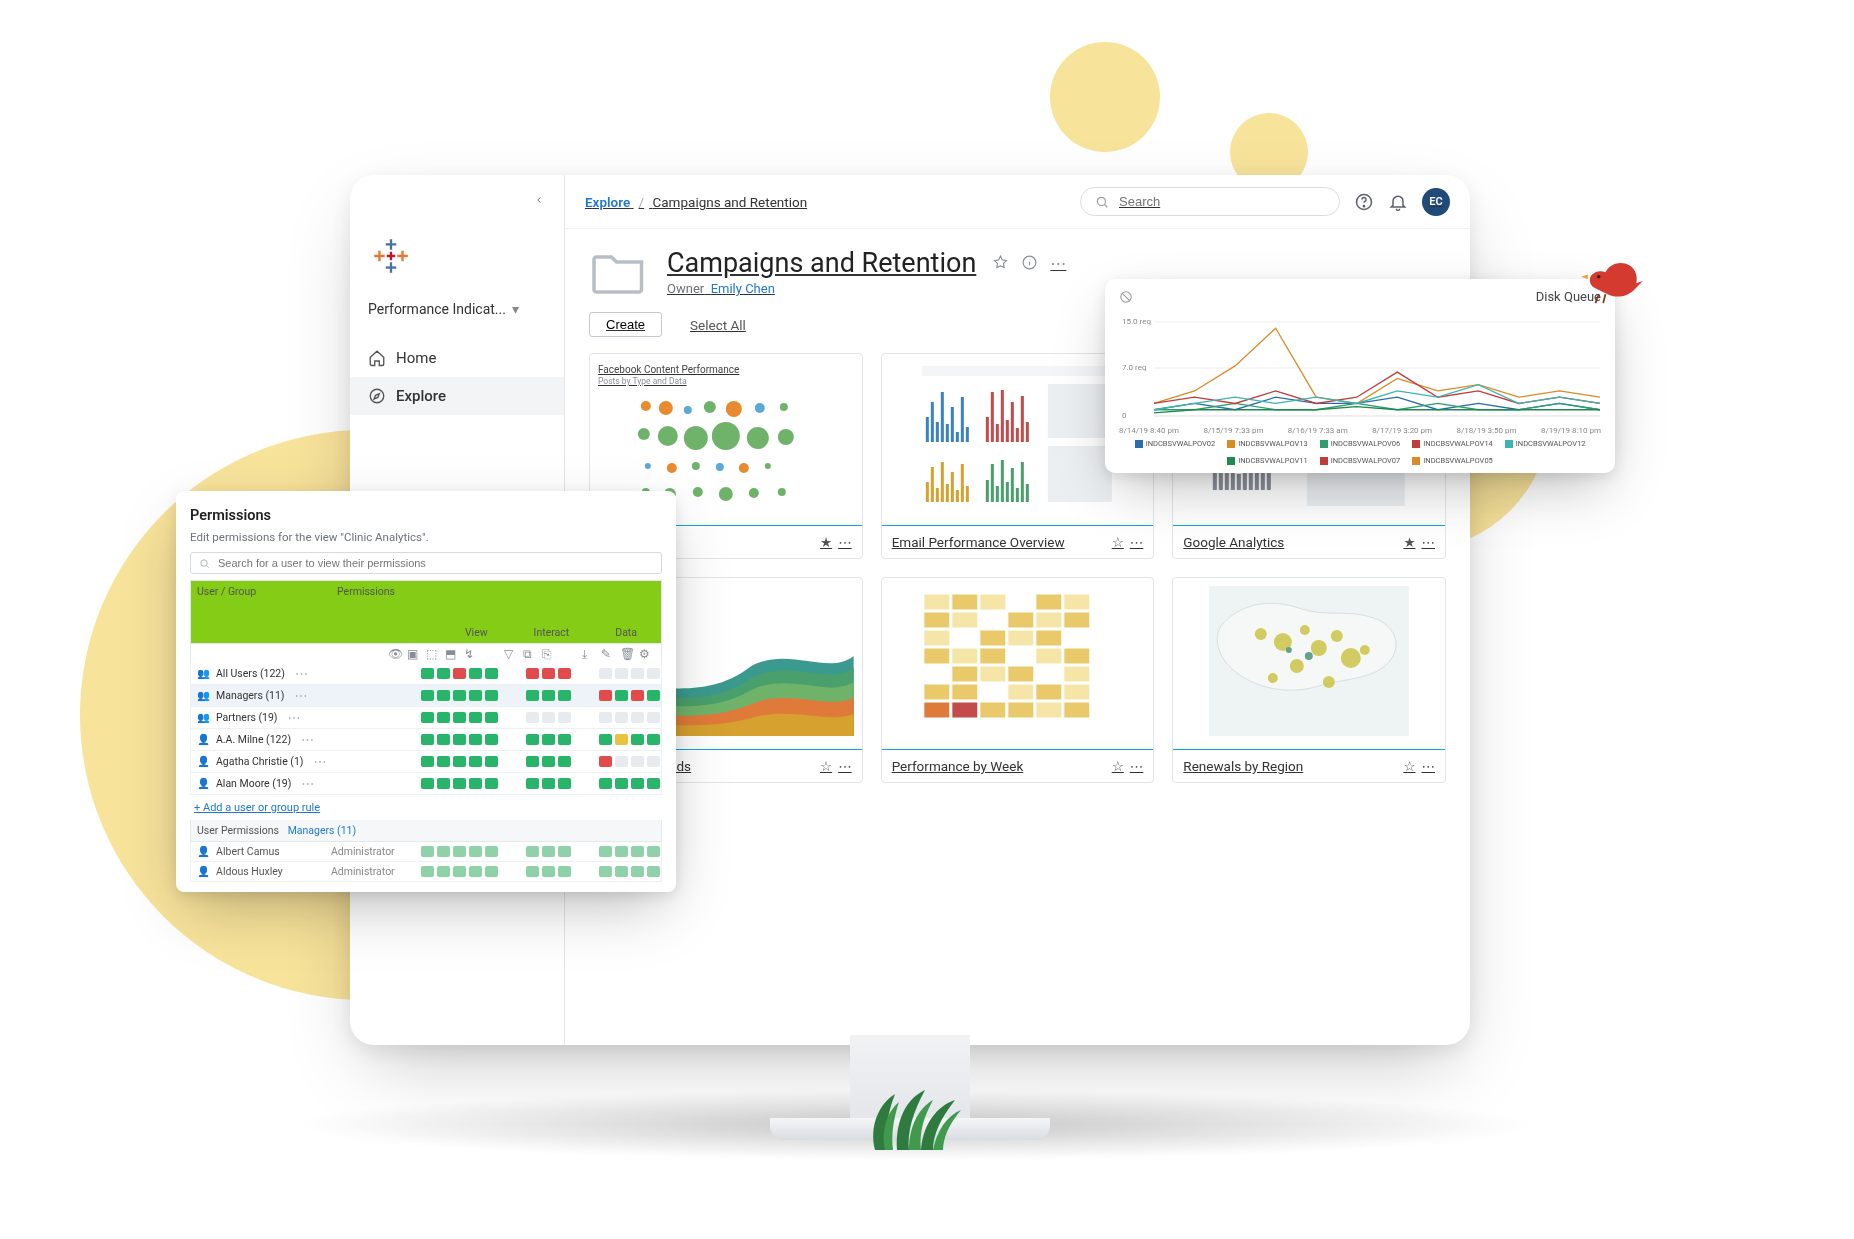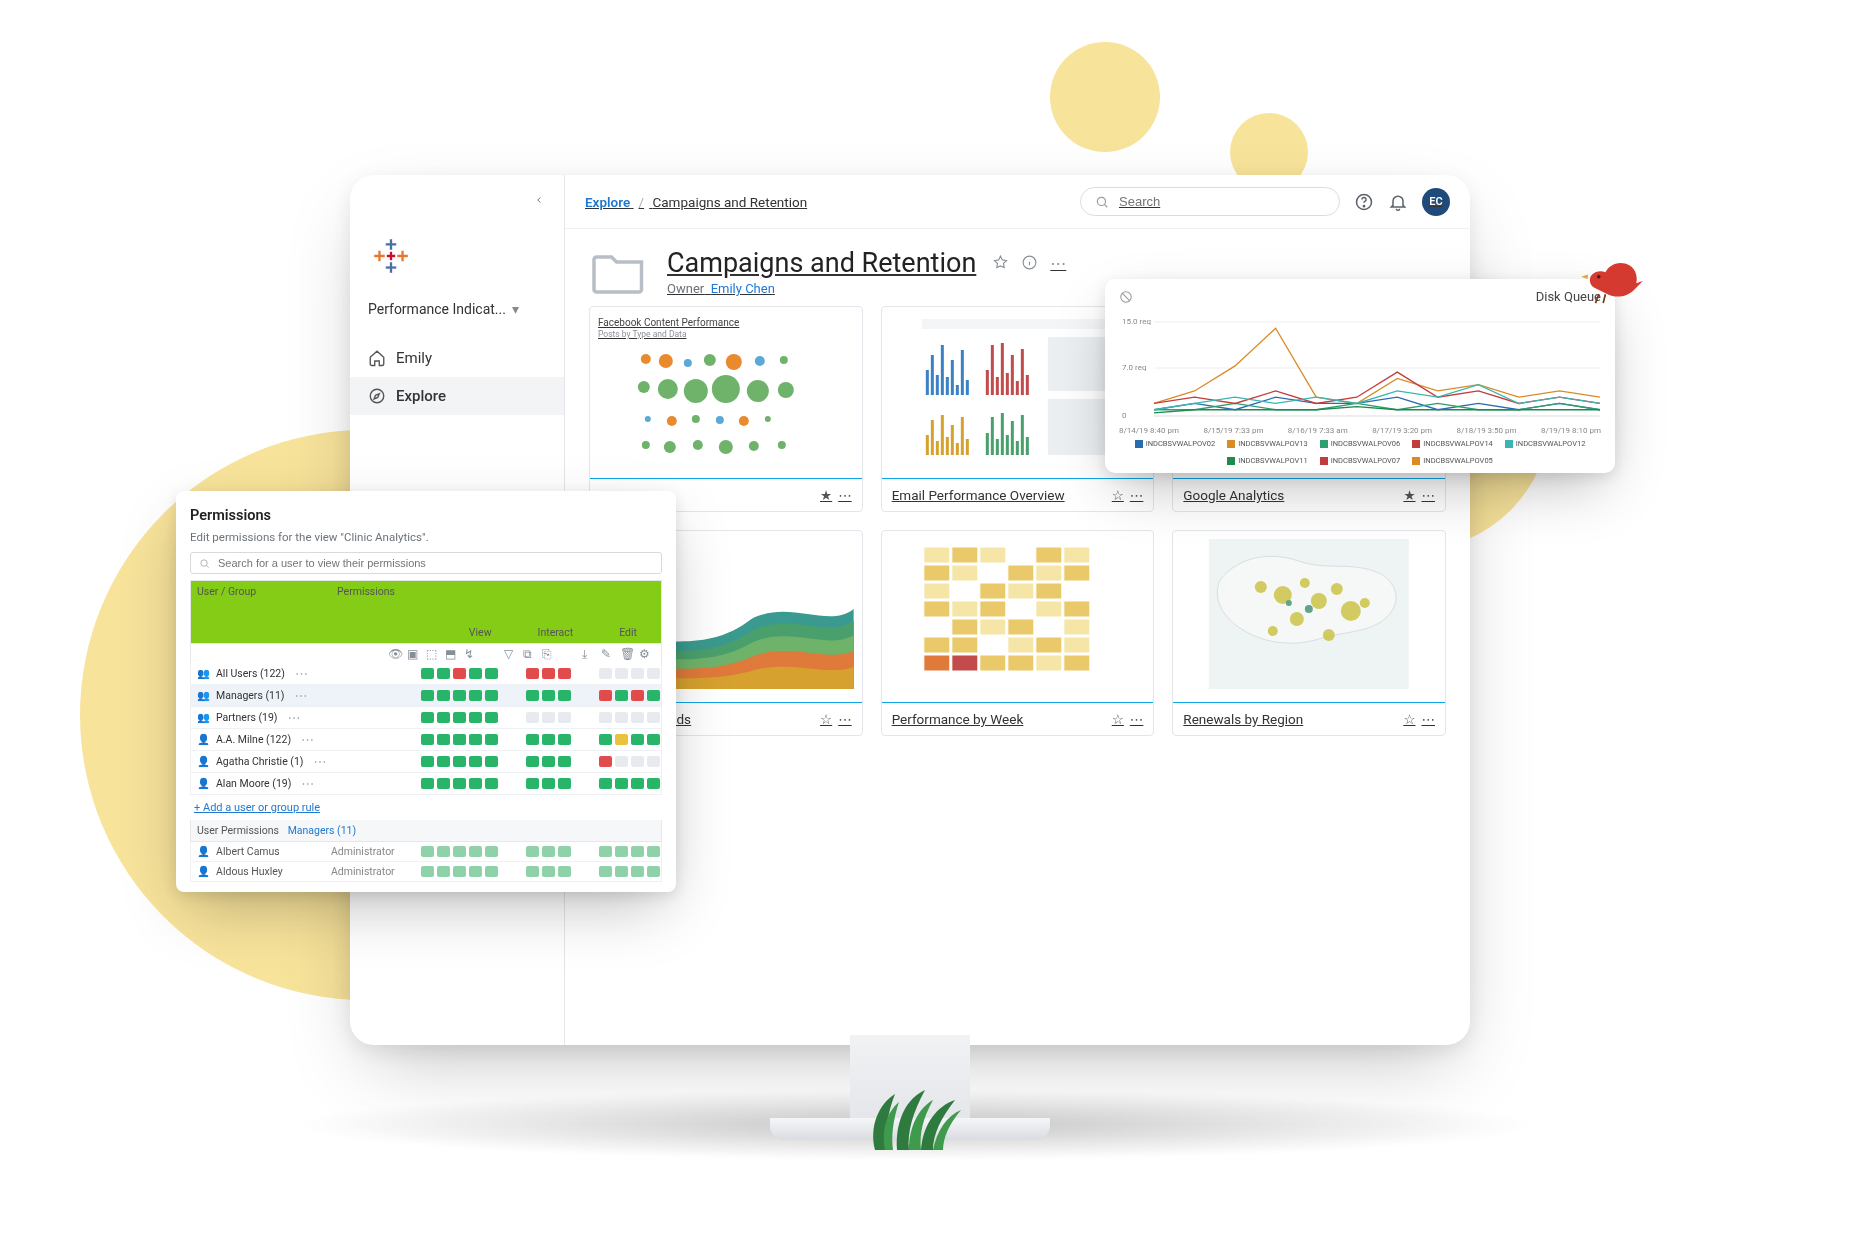"Create" div.toolbar { html: none -> <div> <button>Create</button> <span>Select All</span> <span>Content type</span> </div> }
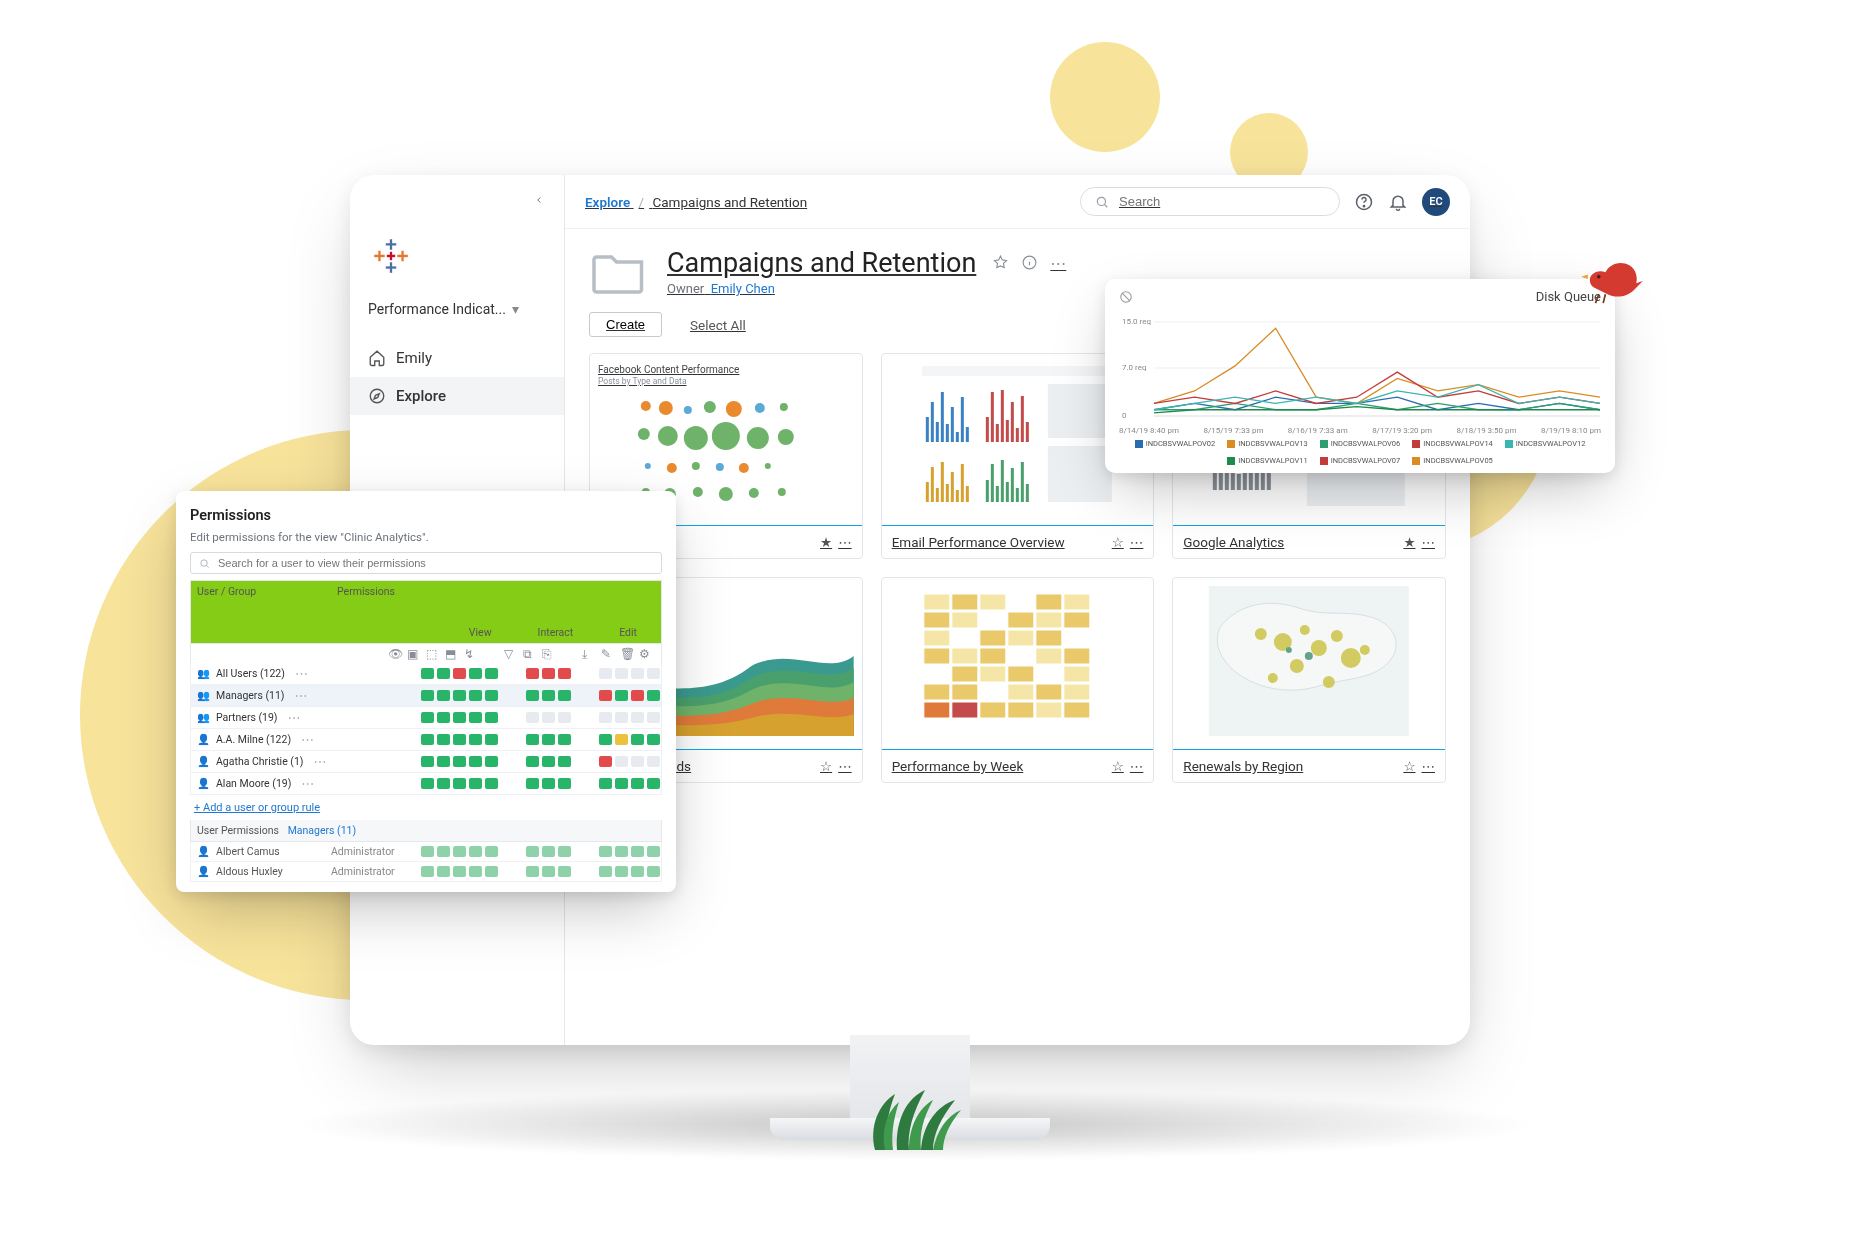"Emily" span { text: Emily -> Home }
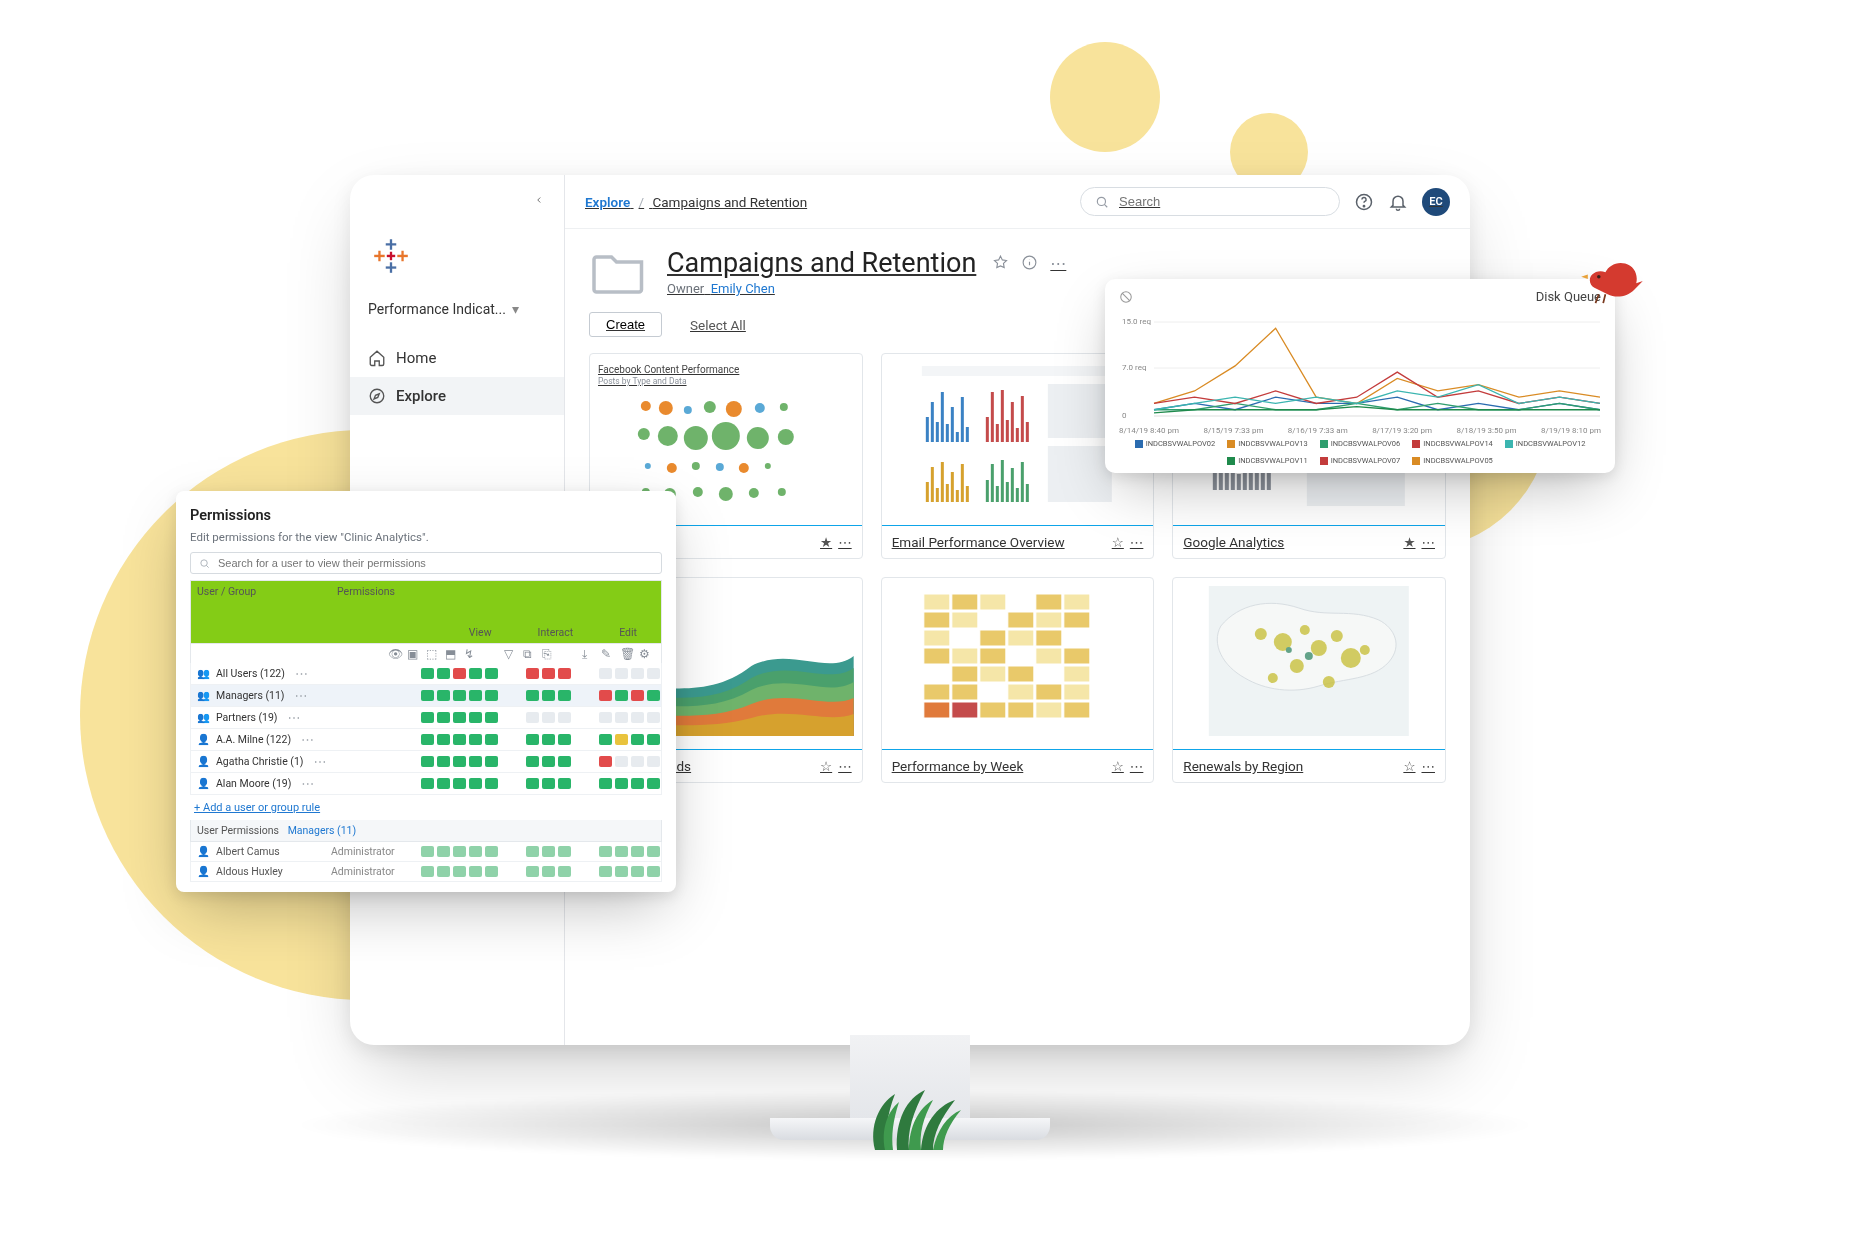"Edit" span { text: Edit -> Data }
